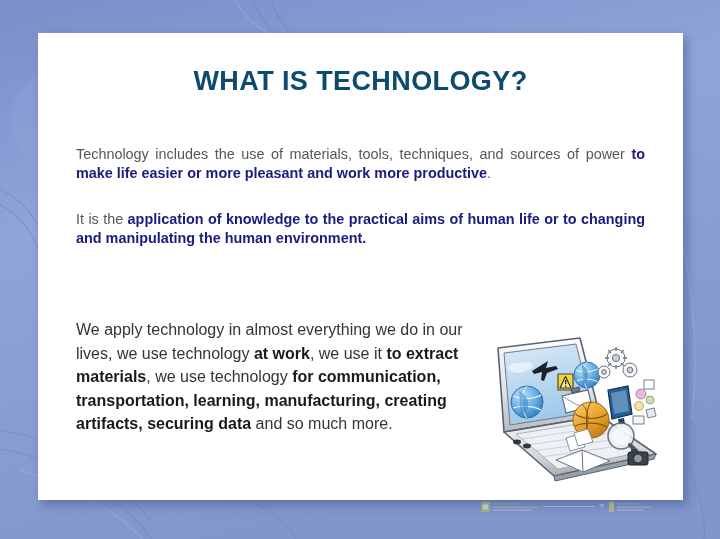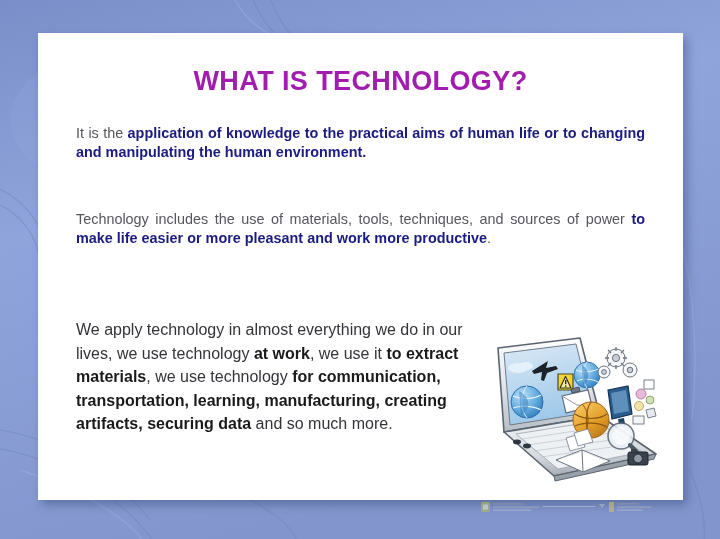"WHAT IS TECHNOLOGY?" #slide-title { color: #a21caf -> #0c4a6e }
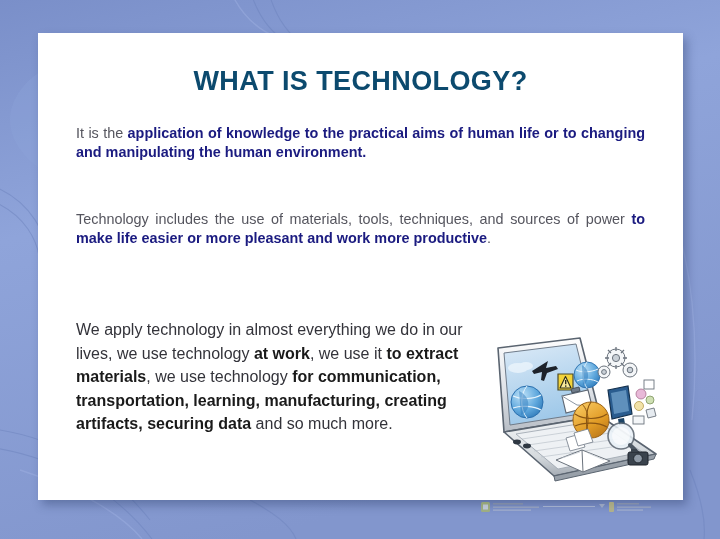"It is the application of" p.para { order: before "Technology includes the use of" -> after "Technology includes the use of" }
